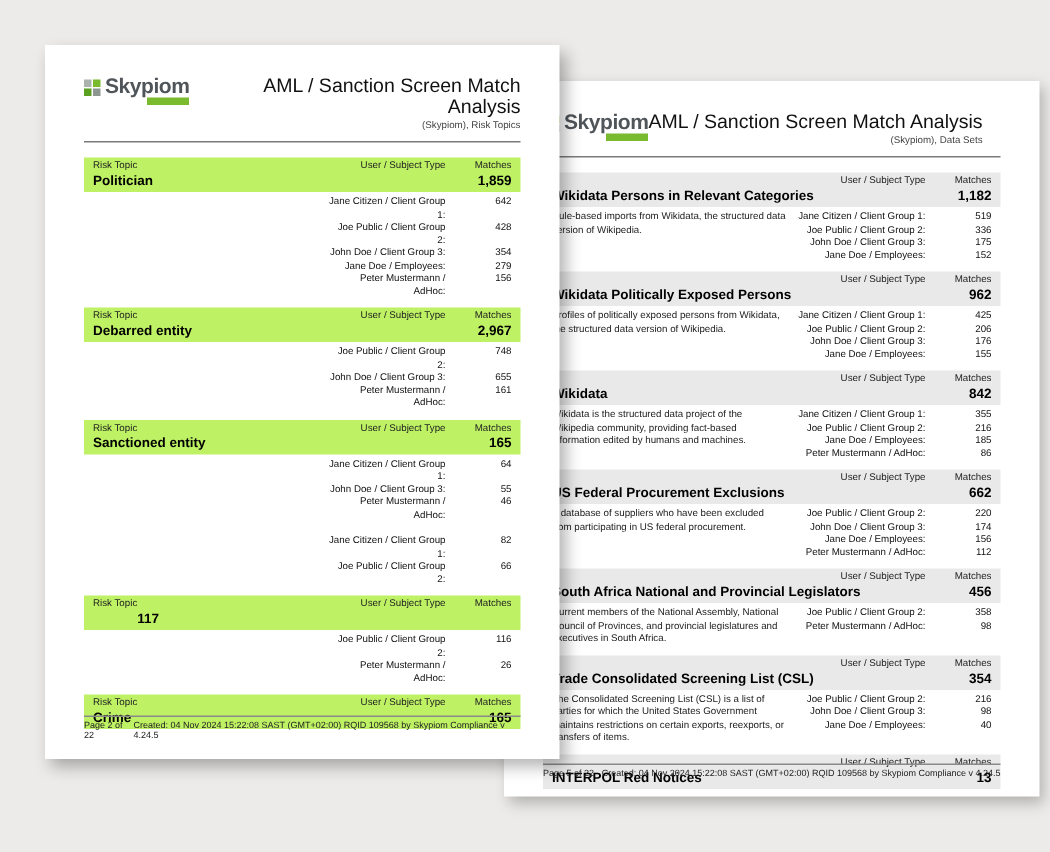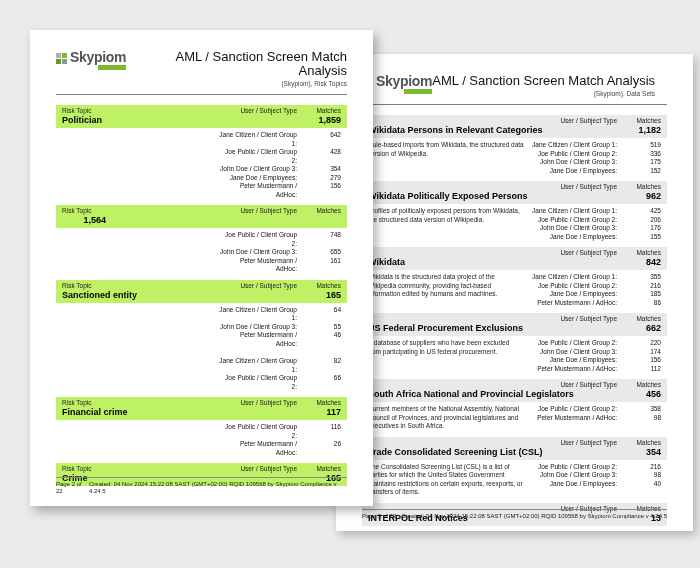"Debarred entity" span.sec-title { html: none -> <span>Debarred entity</span> }
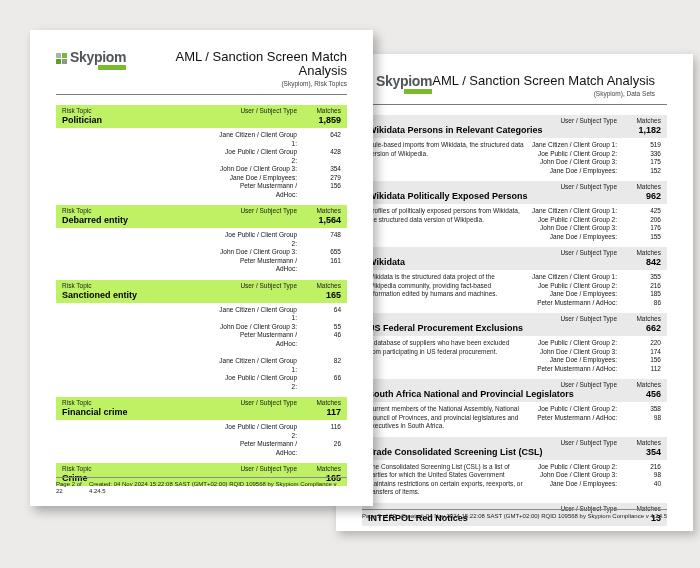"1,564" span.sec-total { text: 1,564 -> 2,967 }
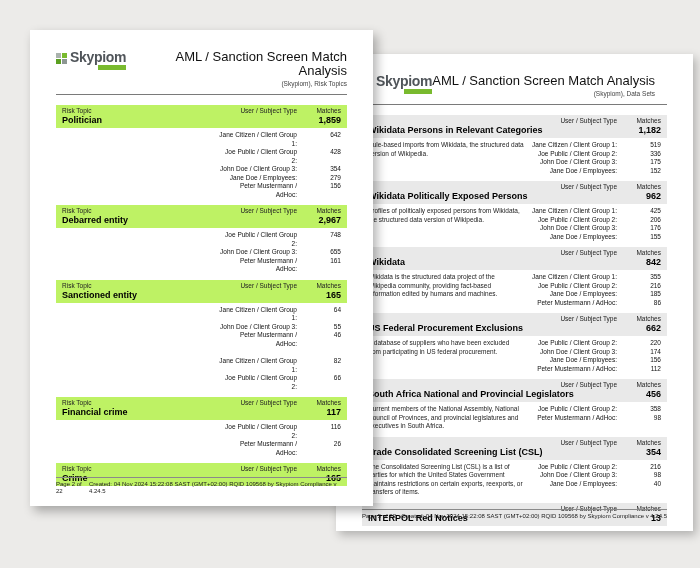"Financial crime" span.sec-title { html: <span>Financial crime</span> -> none }
